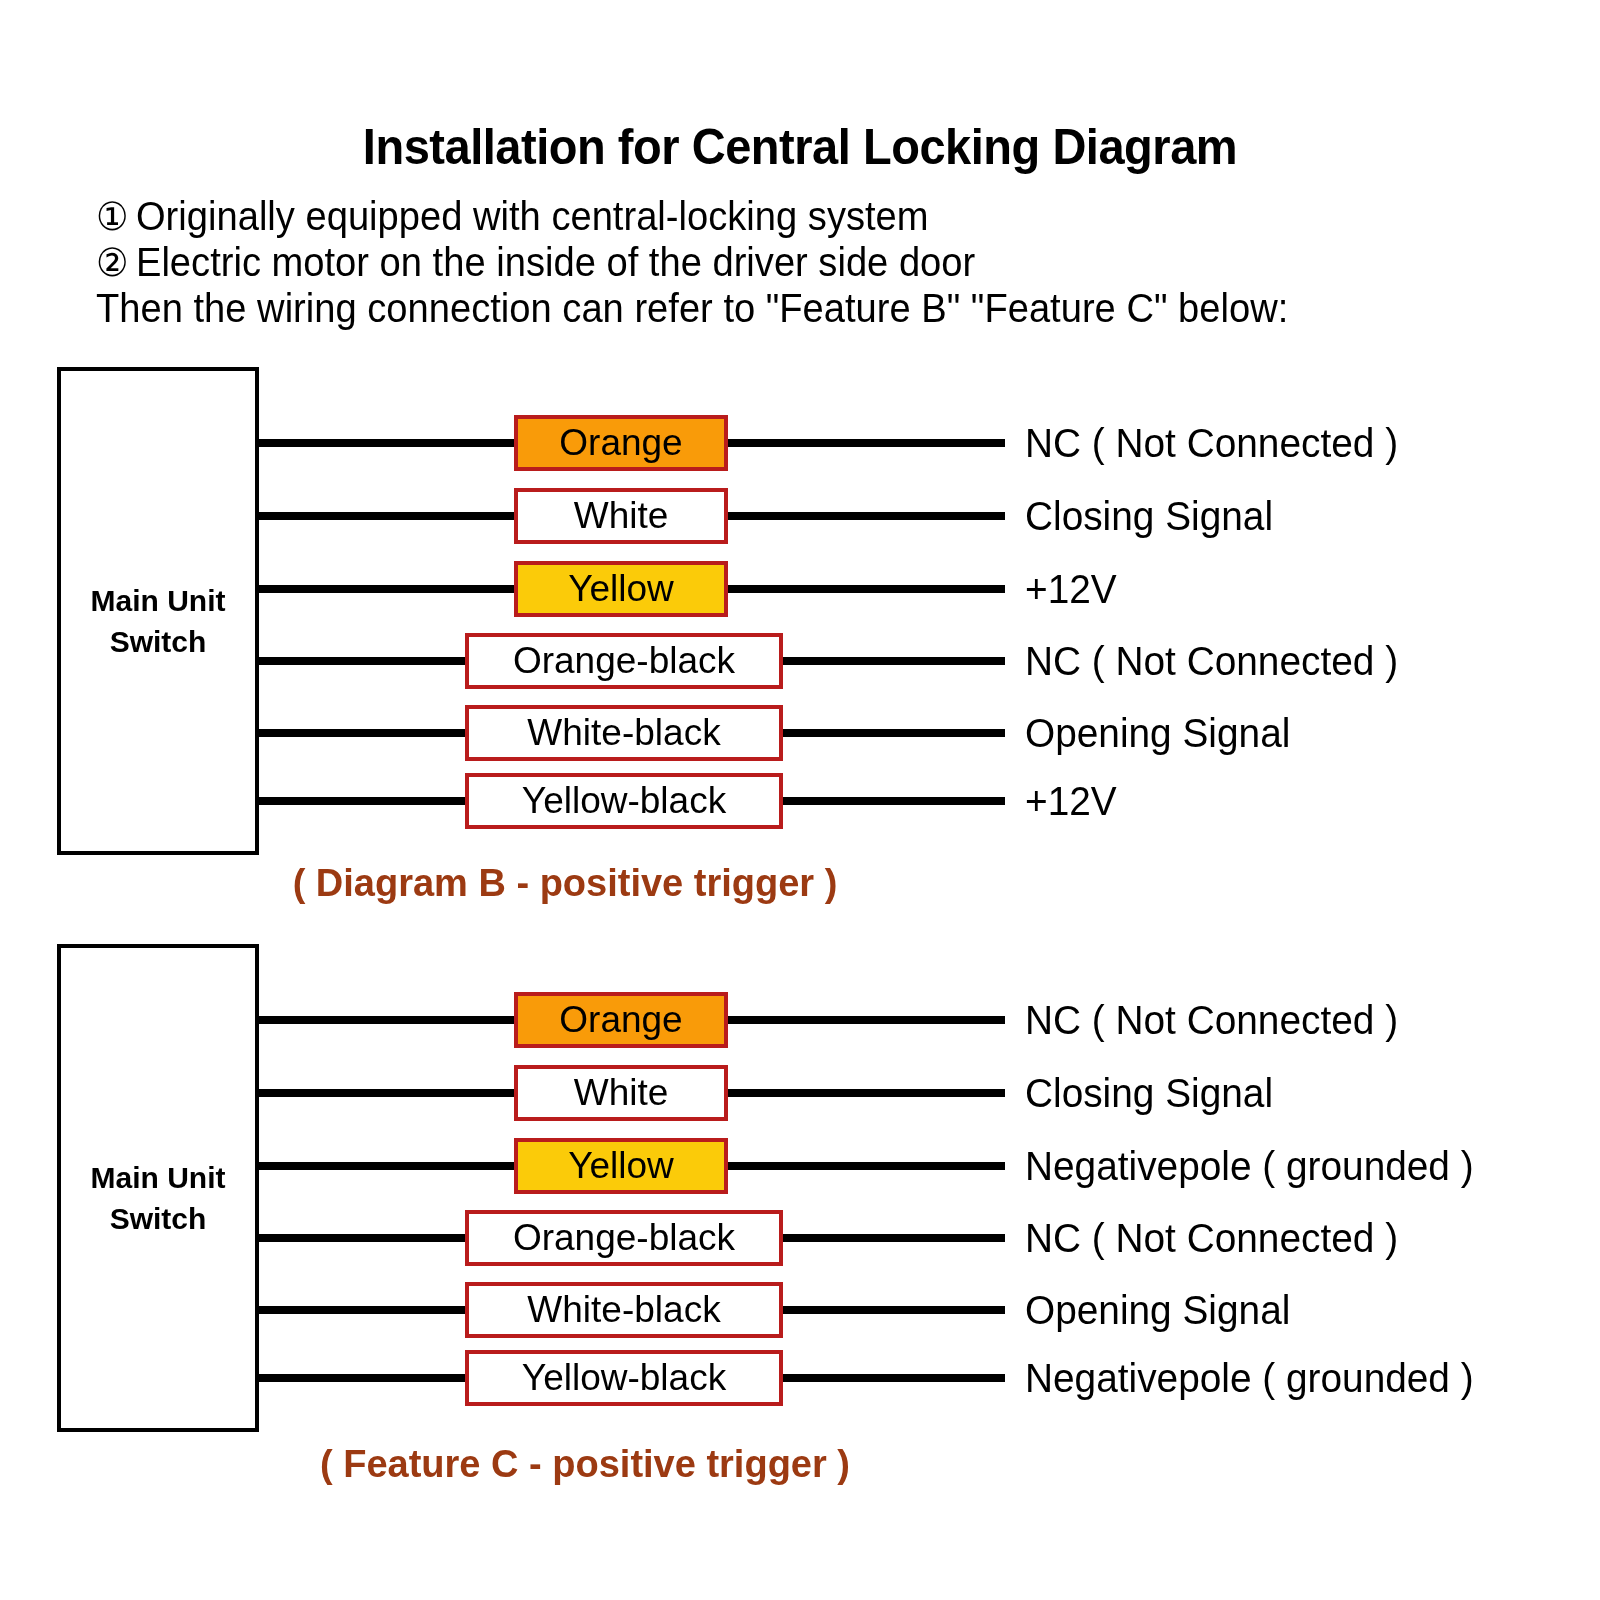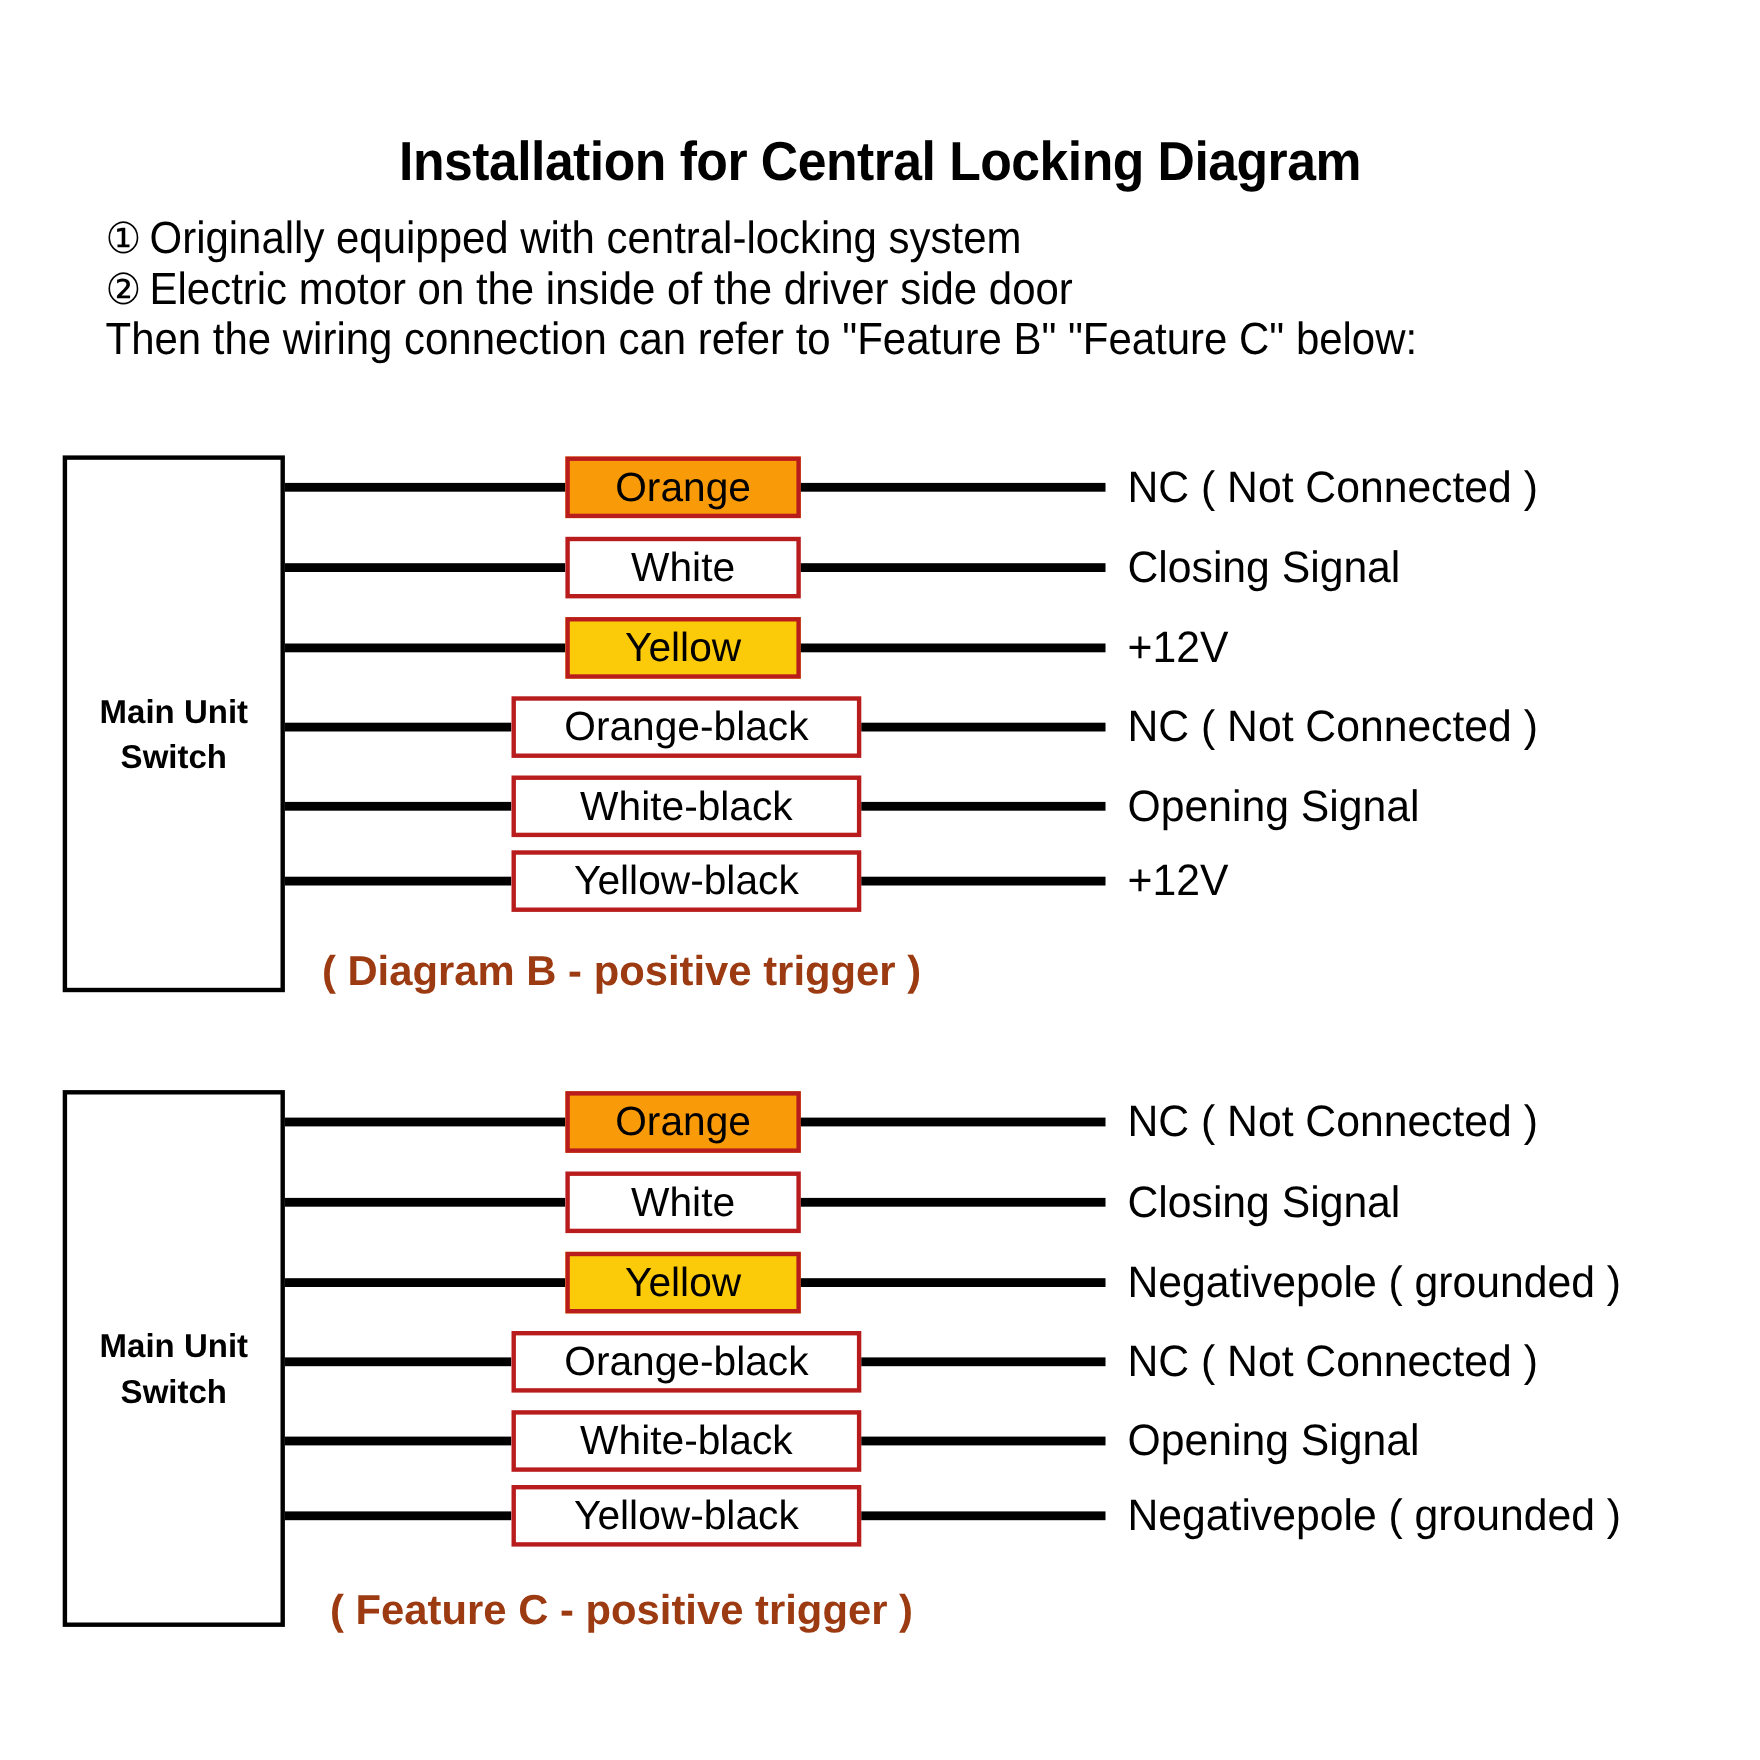"Main Unit" .unit-box { margin-top: 47px -> none }
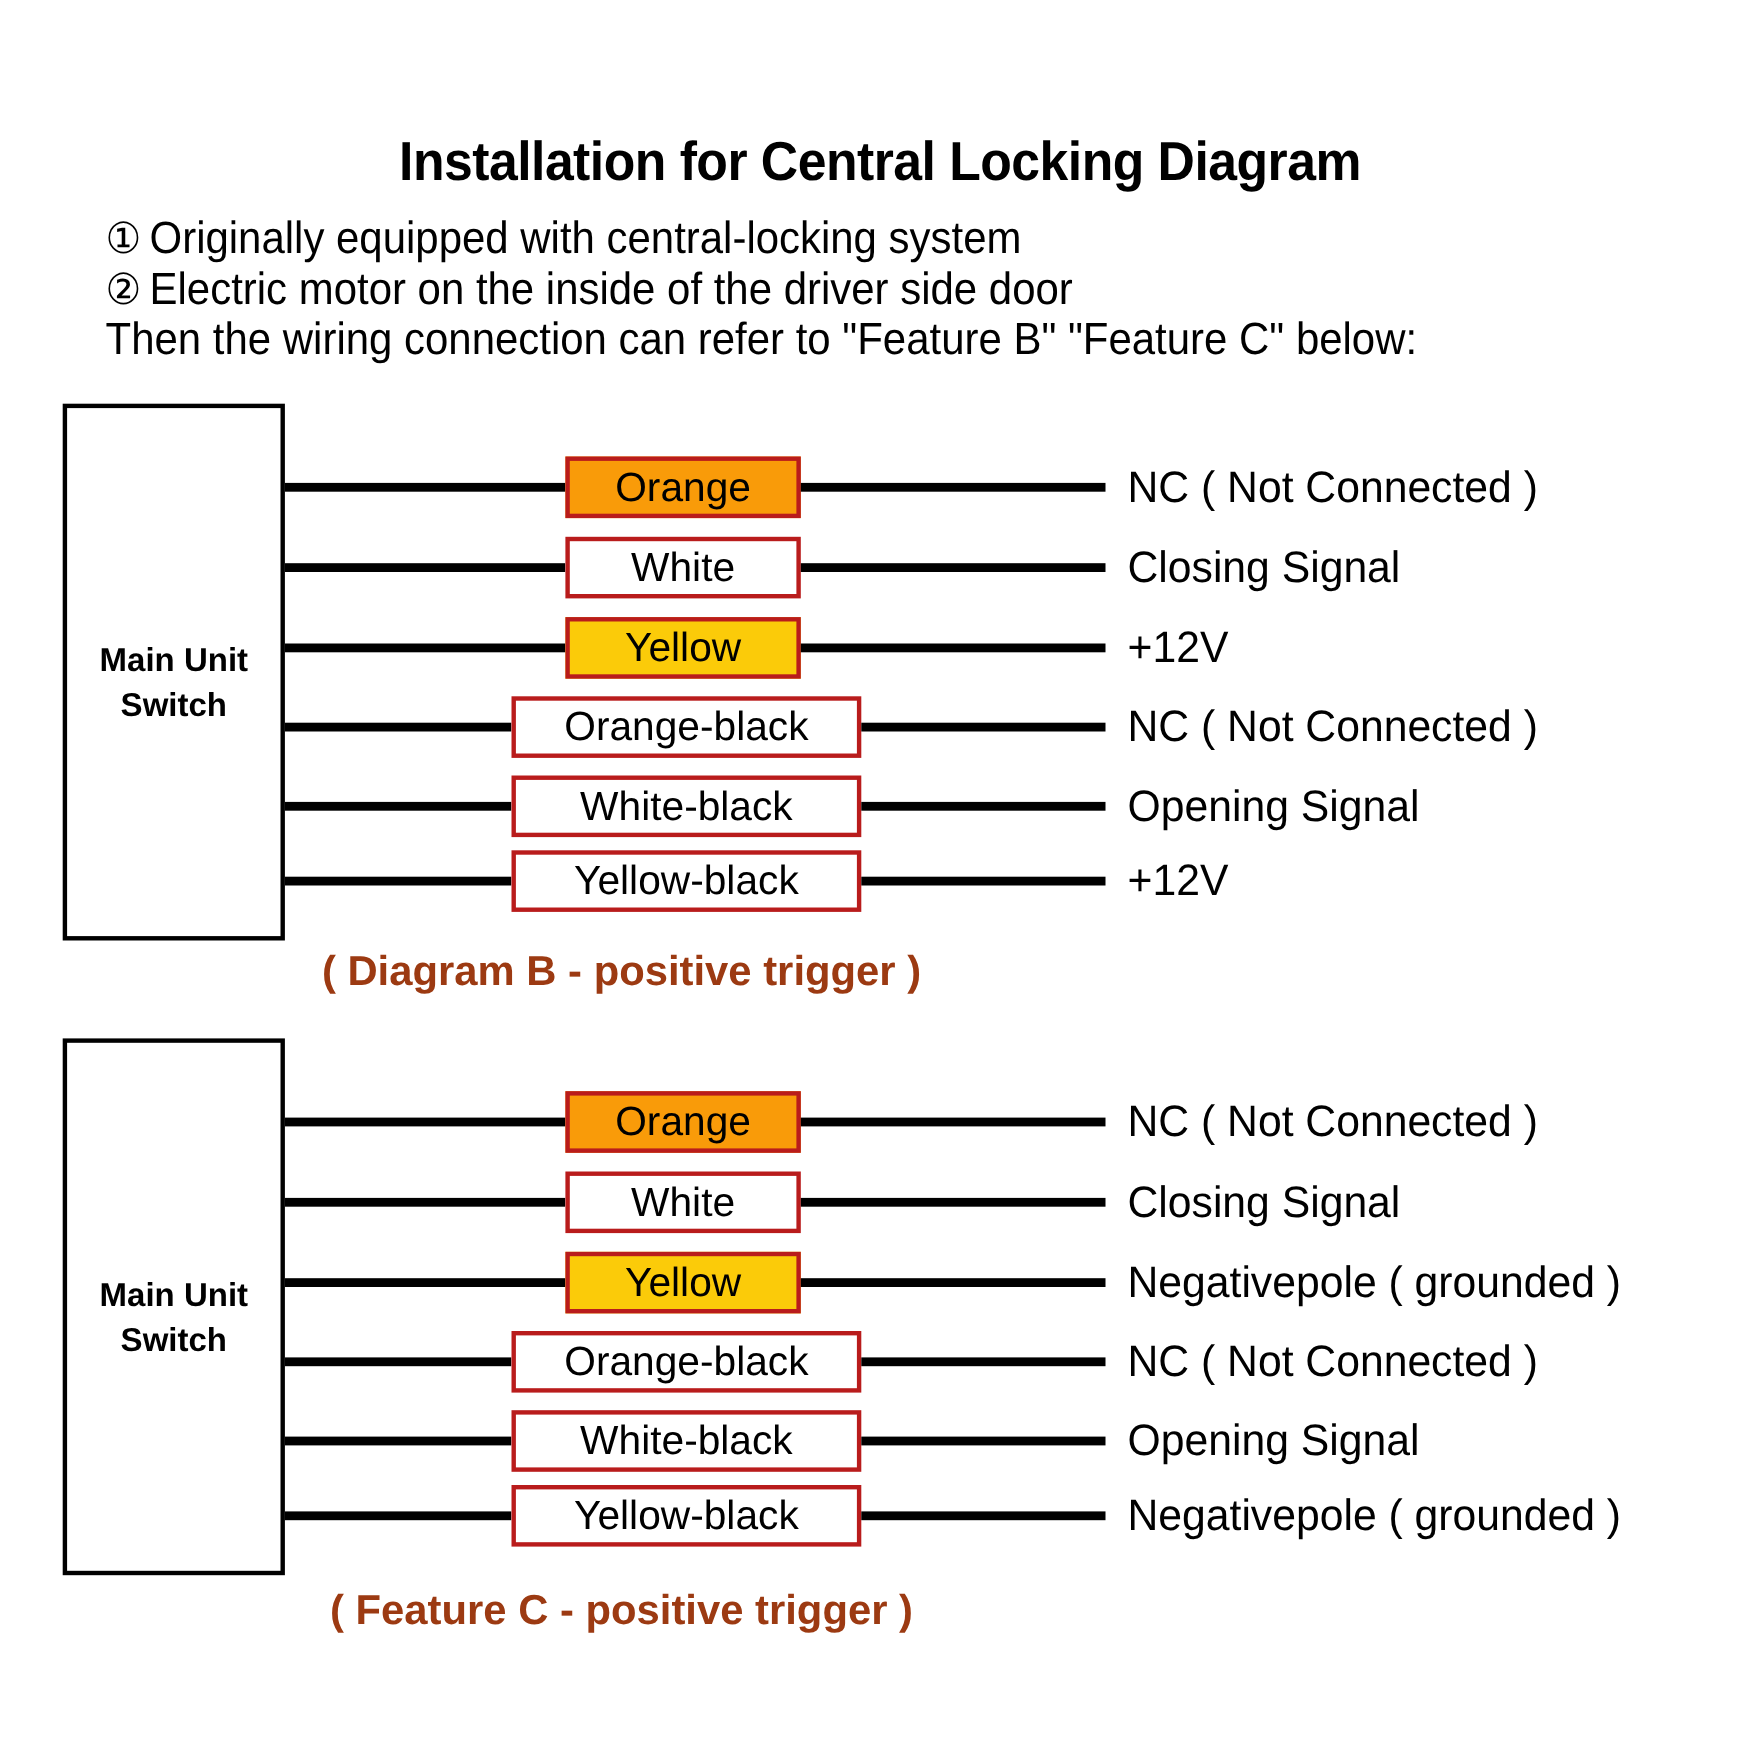"( Feature C - positive" #caption-c { padding-left: none -> 20px }
